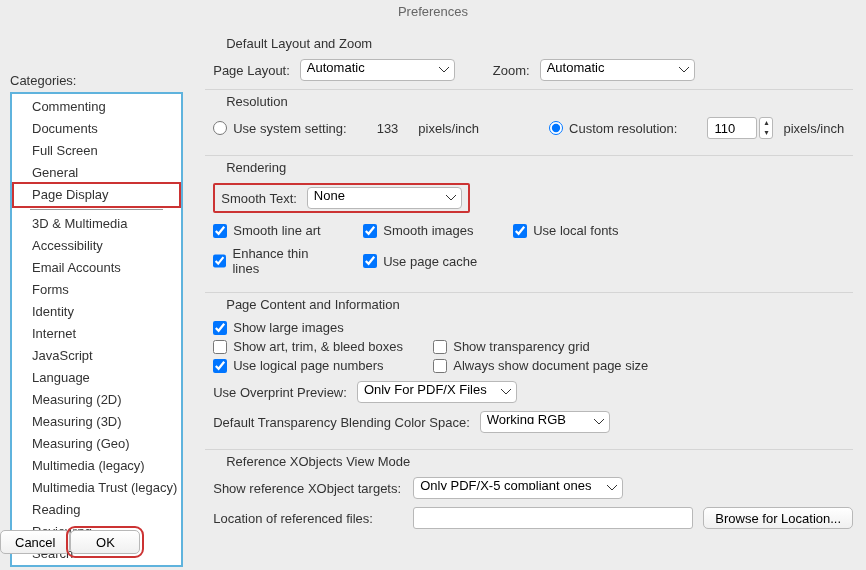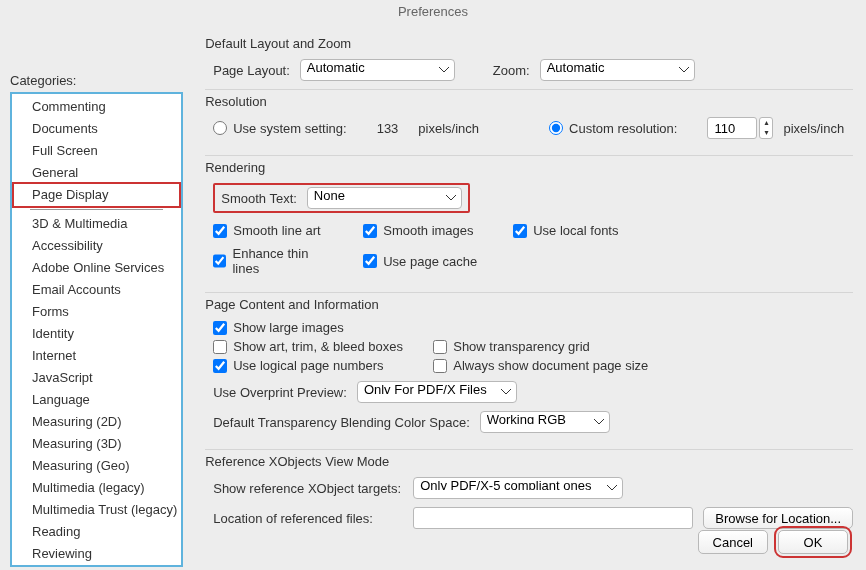"Default Layout and Zoom" .group-title { margin-left: none -> 21px }
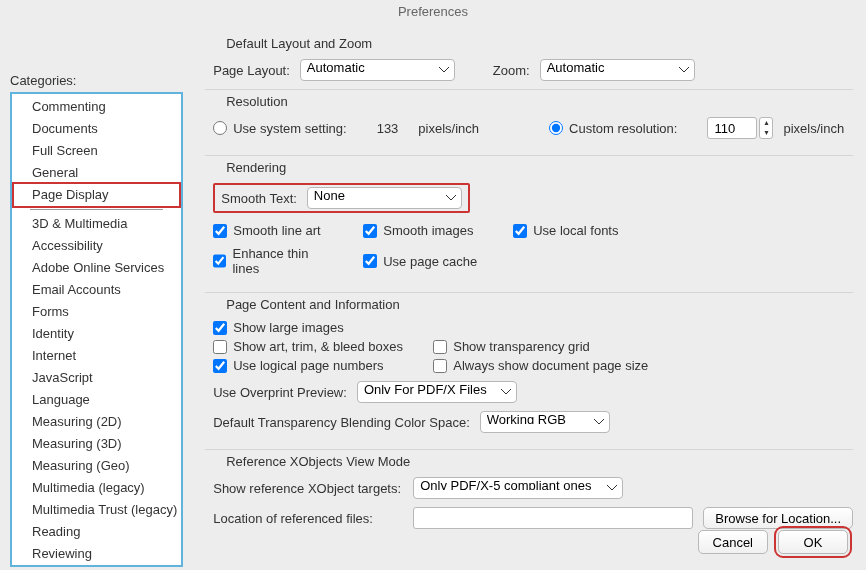"Adobe Online Services" div.cat-item { html: <div>Adobe Online Services</div> -> none }
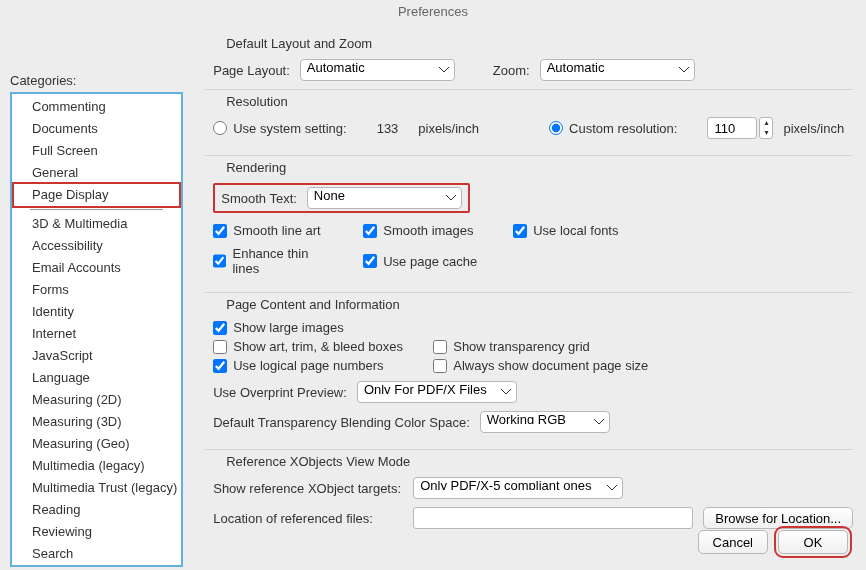"Cancel" .footer { gap: 10px -> none; justify-content: flex-end -> flex-start }
